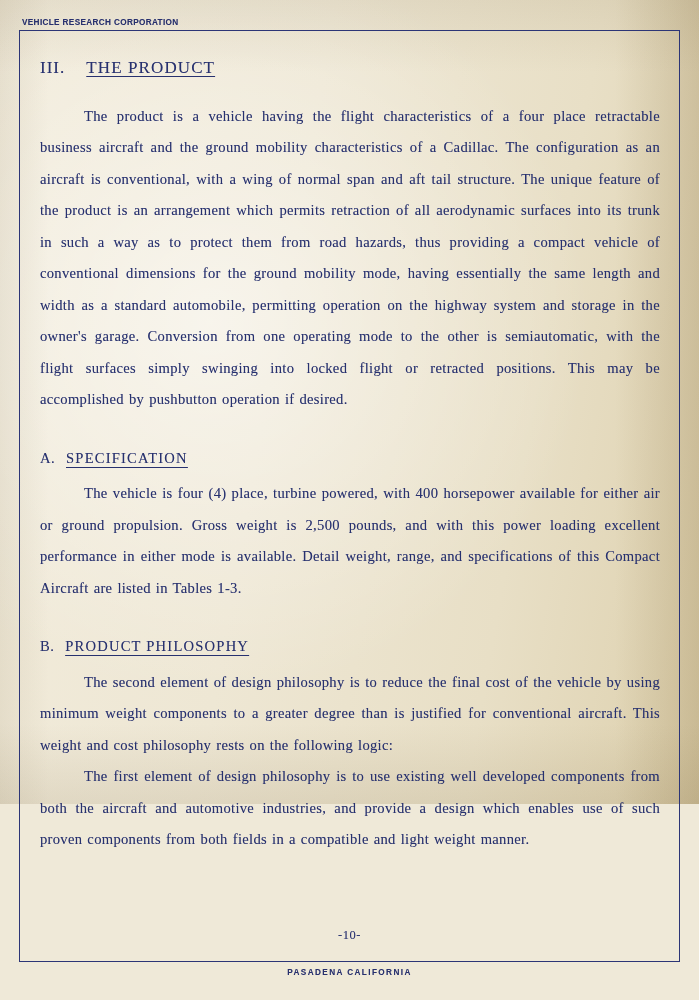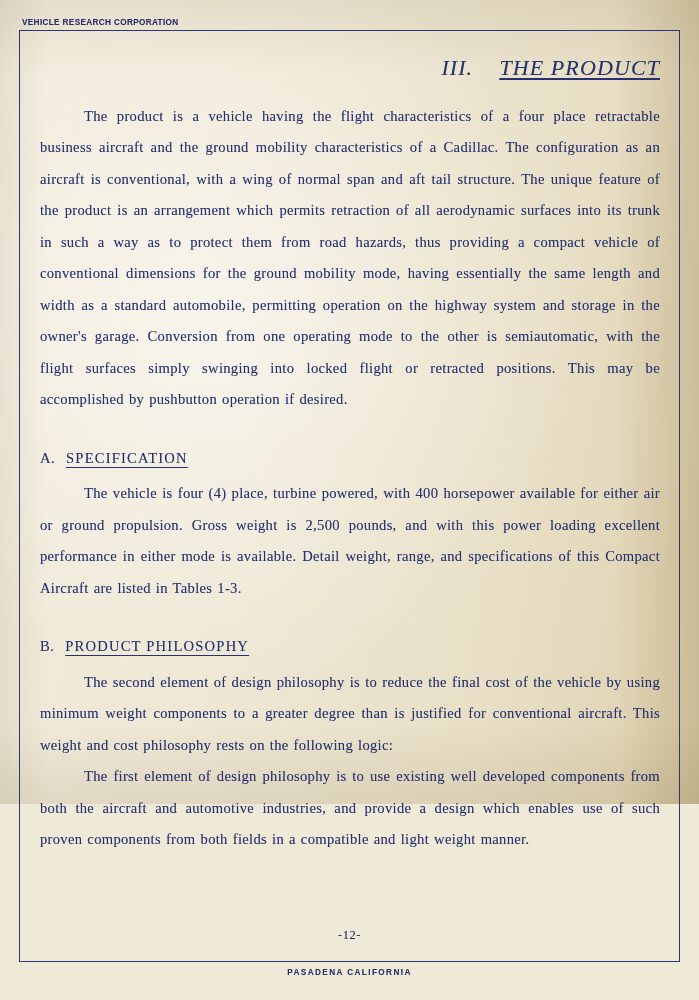"III. THE PRODUCT" .section-title { font-size: 22px -> 17px; font-style: italic -> none; text-align: right -> left }
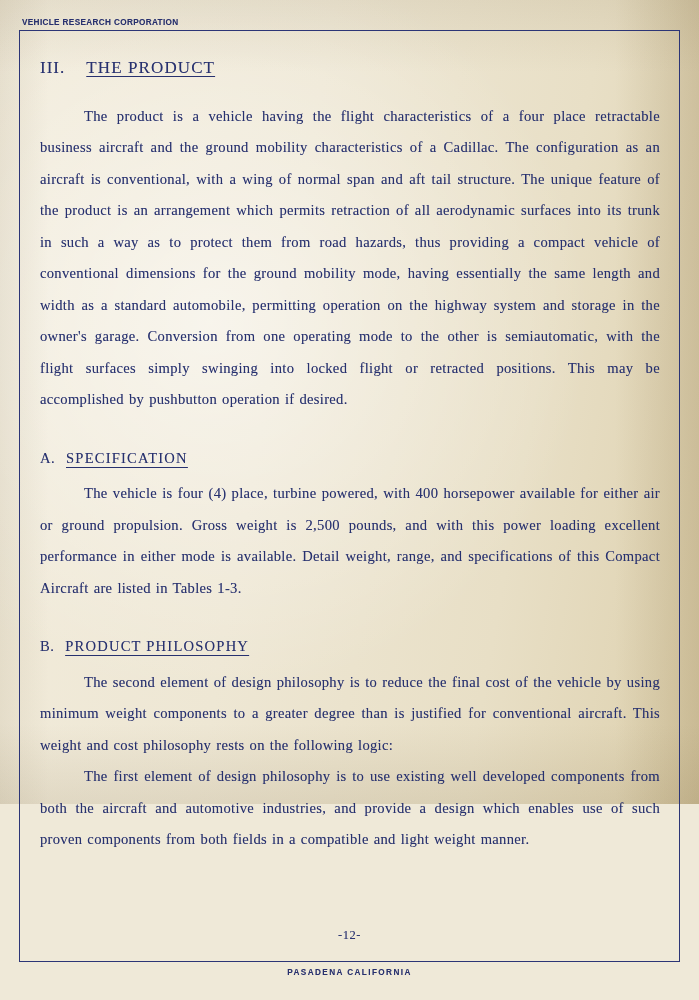"-12-" div.page-number { text: -12- -> -10- }
